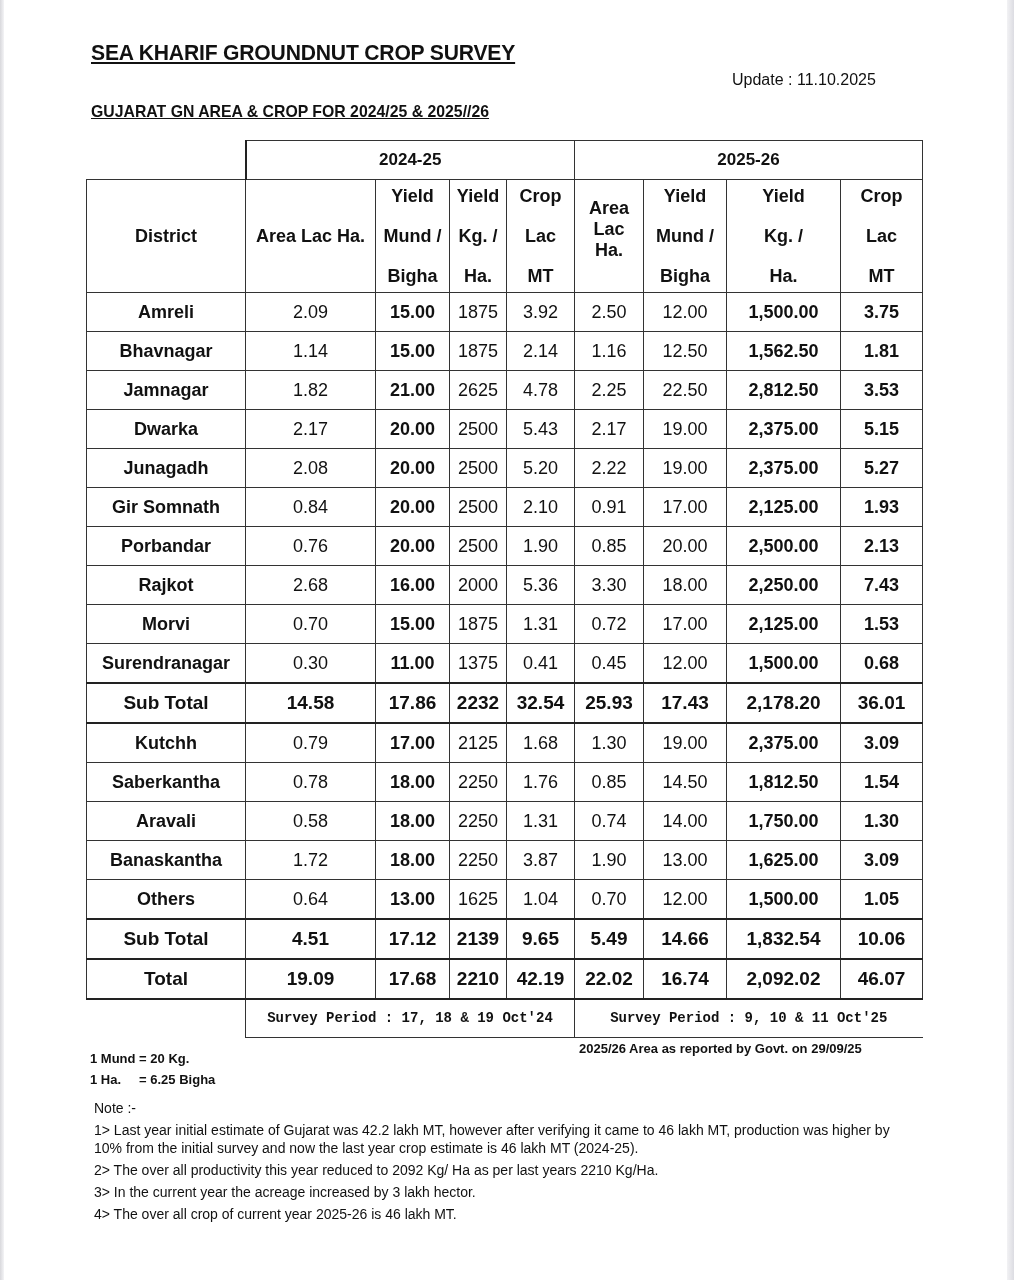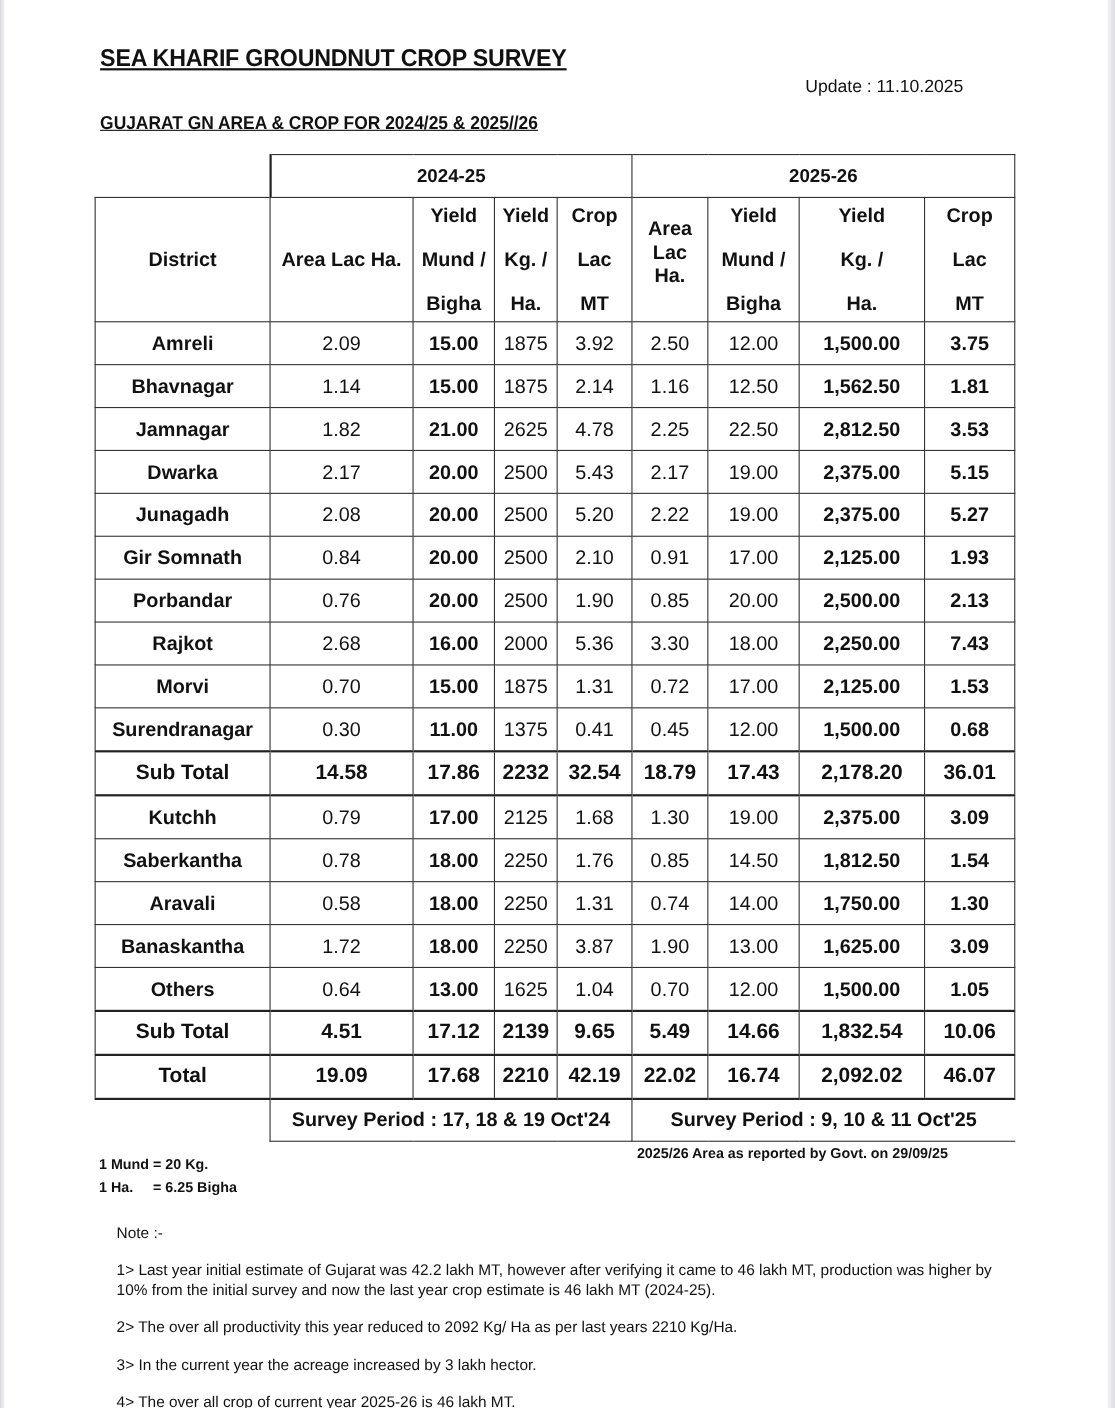"18.79" td { text: 18.79 -> 25.93 }
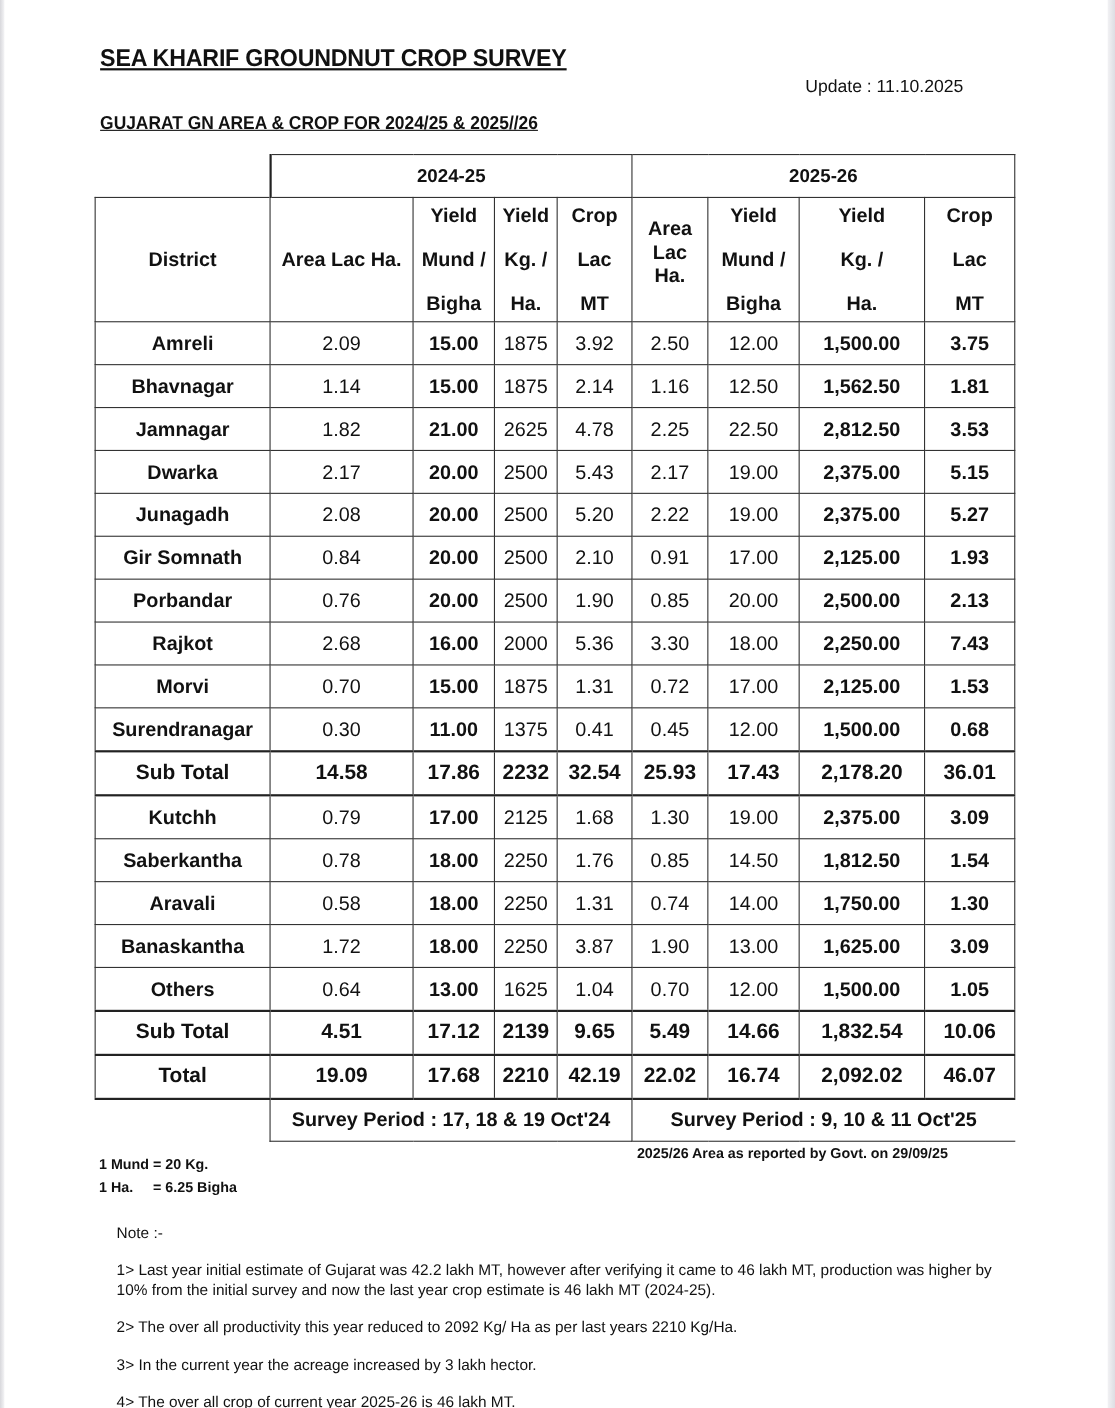"Survey Period : 17, 18" td.period { font-family: none -> Liberation Mono, monospace; font-size: 18px -> 14px }
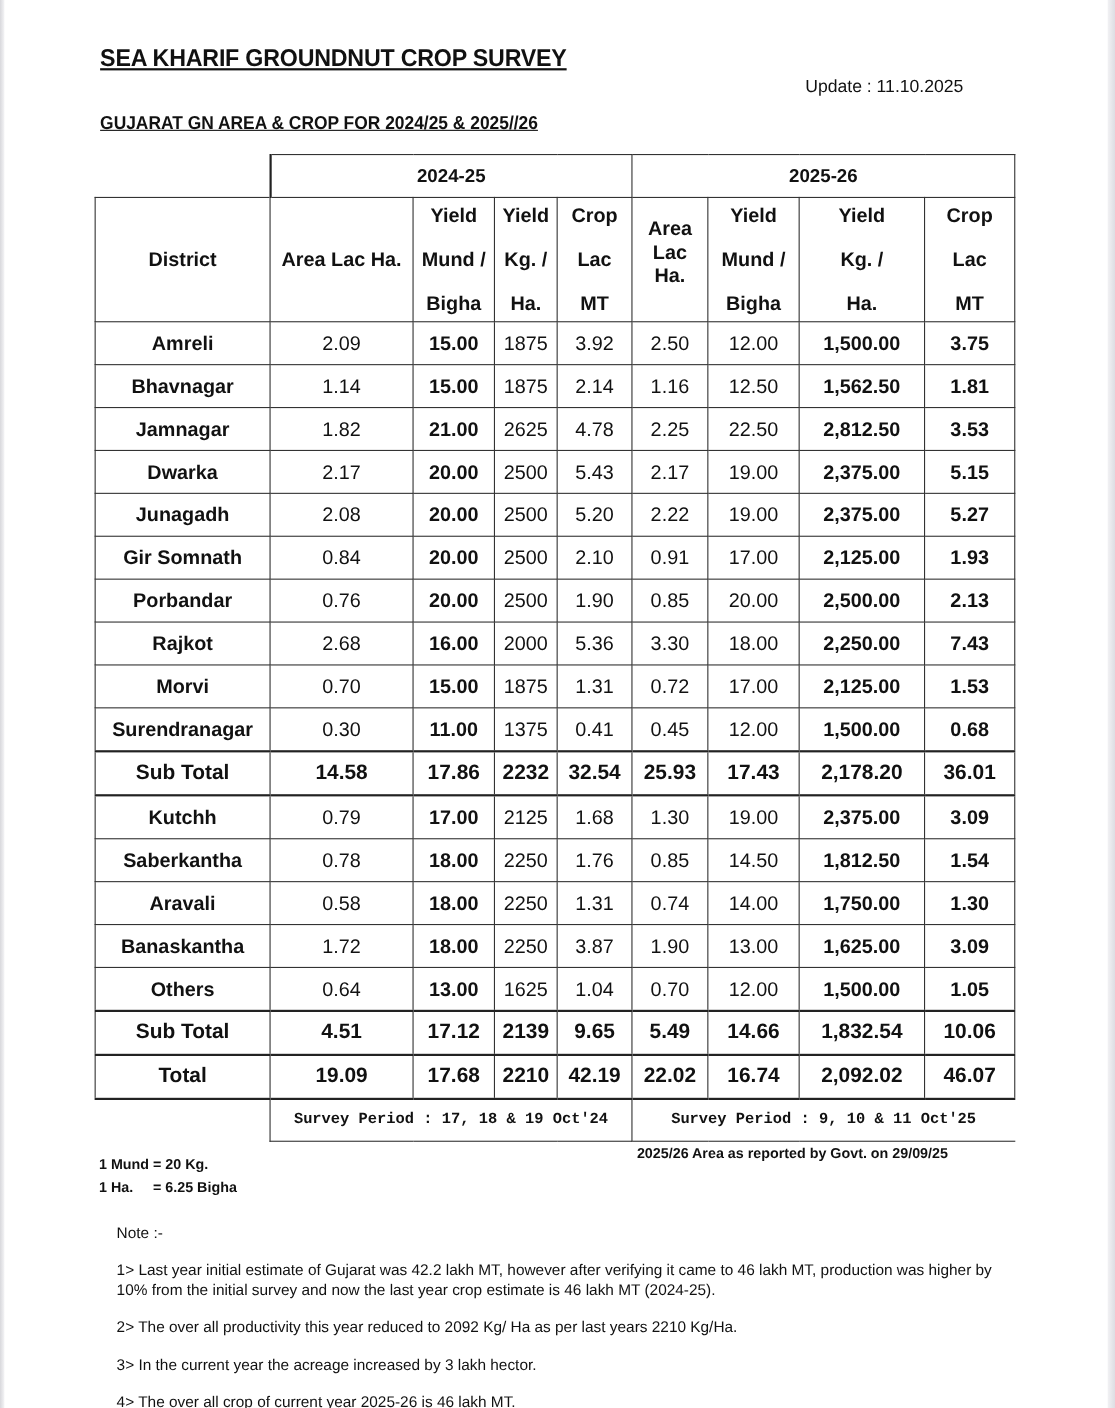"Note :-" .notes div { margin: 16px -> 4px }
